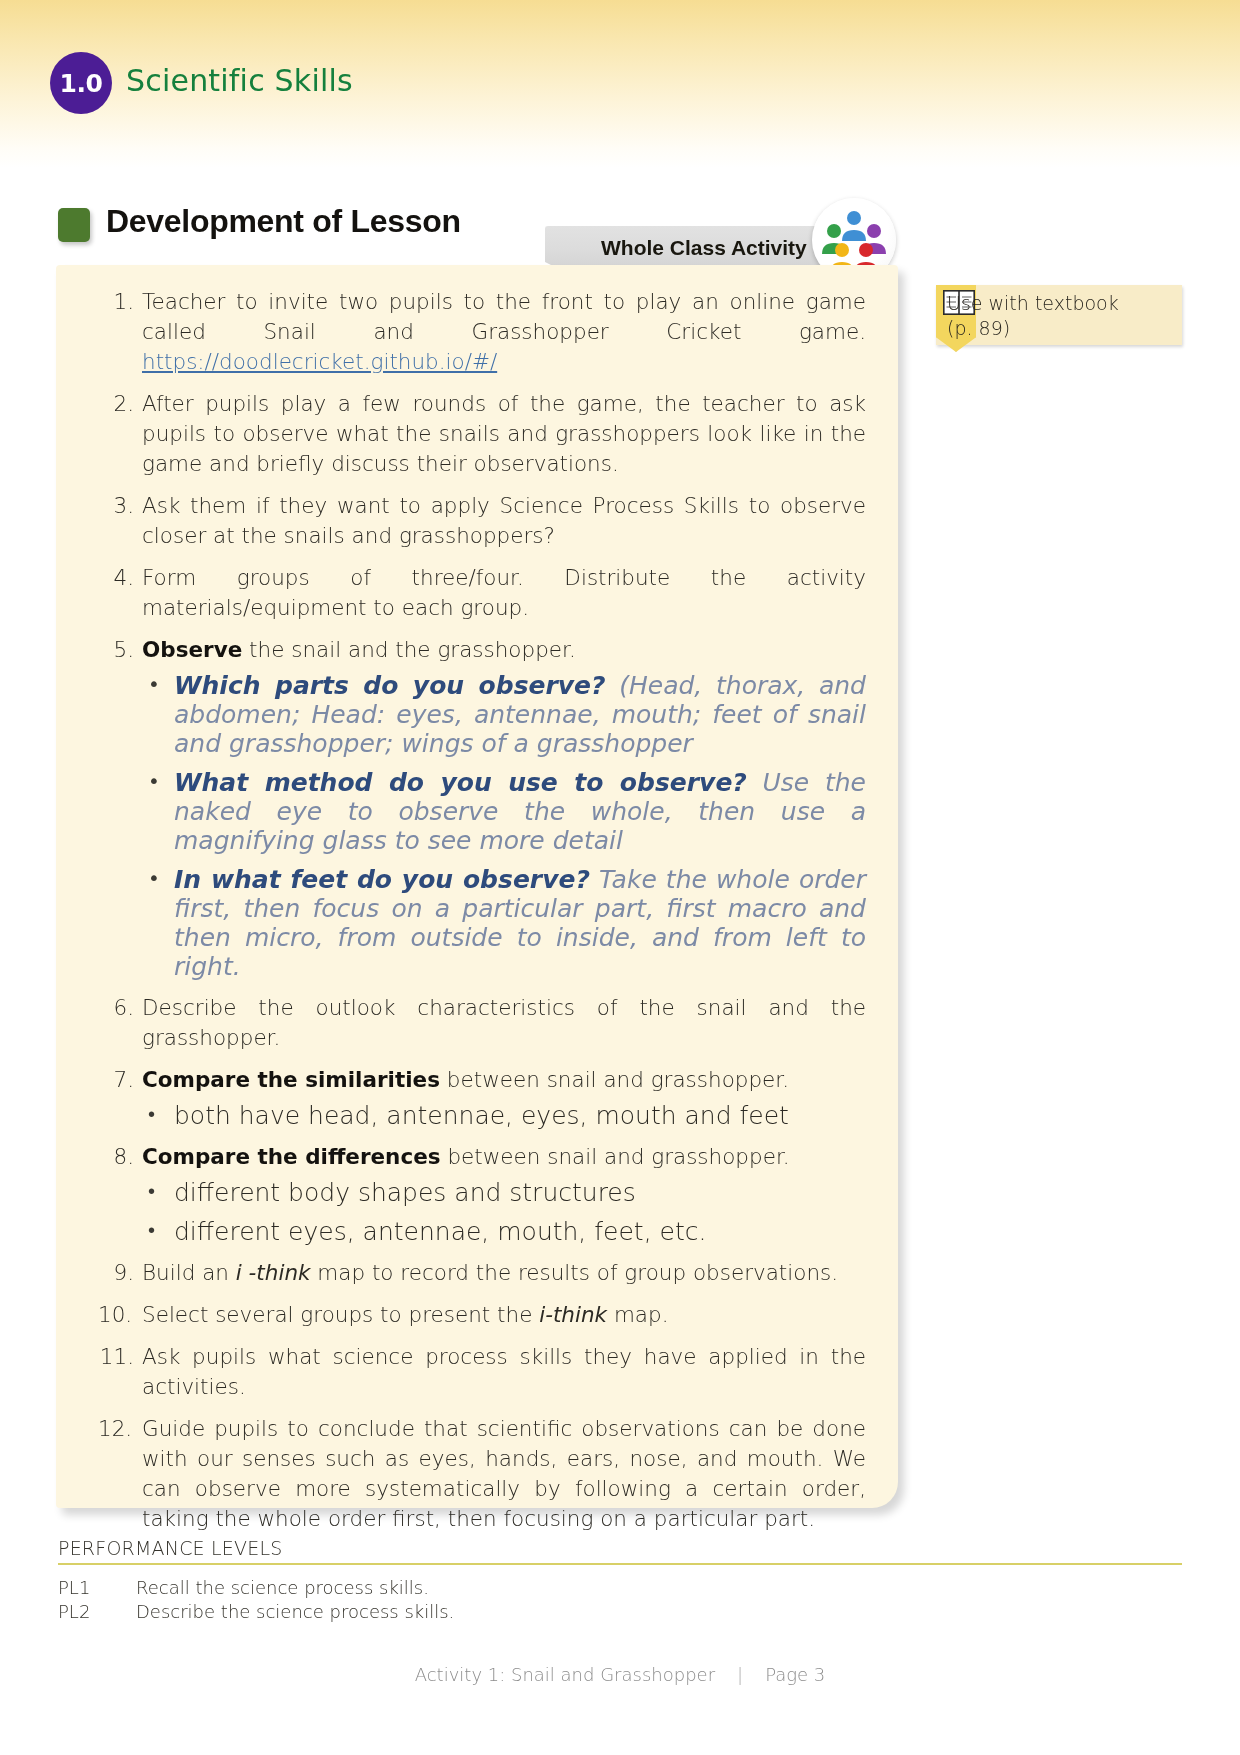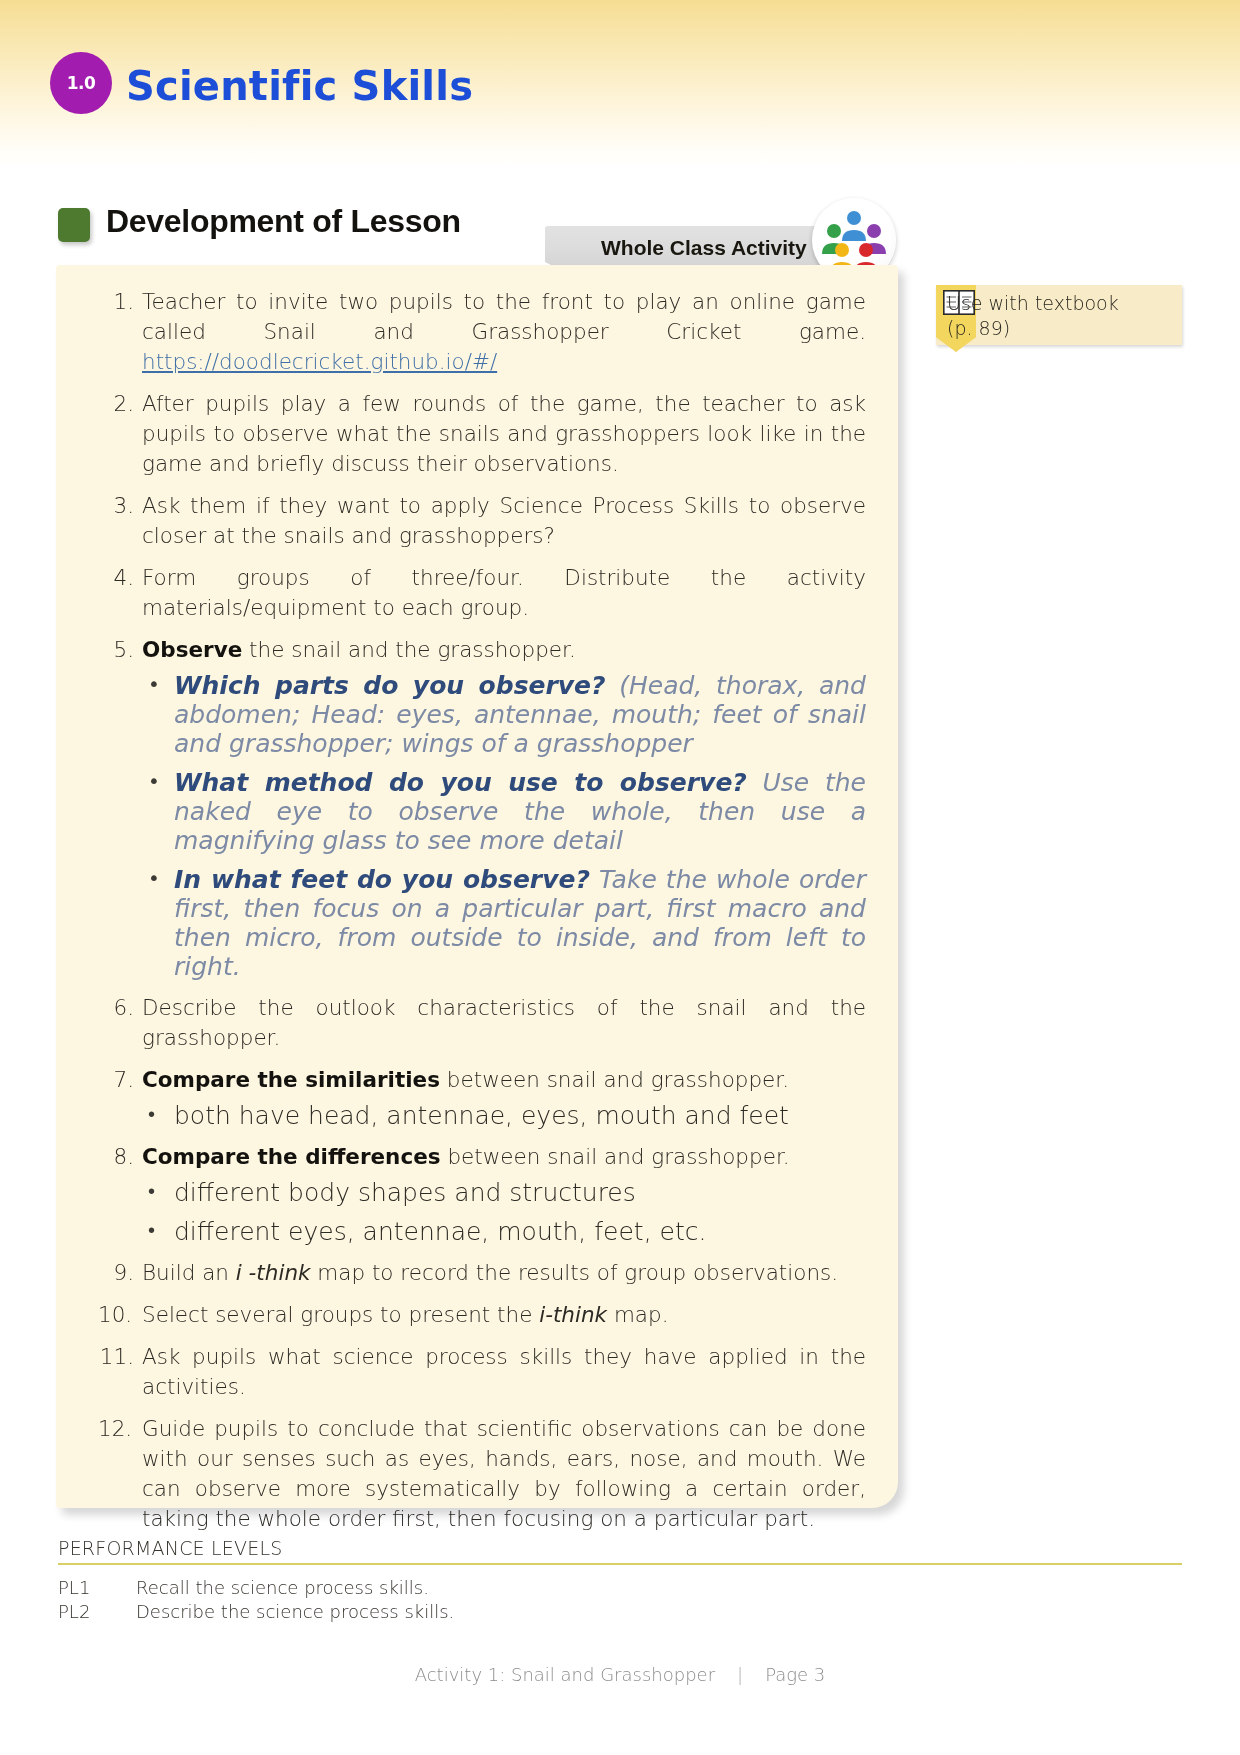"1.0" #chapter-badge { background: #a21caf -> #4c1d95; font-size: 17px -> 25px }
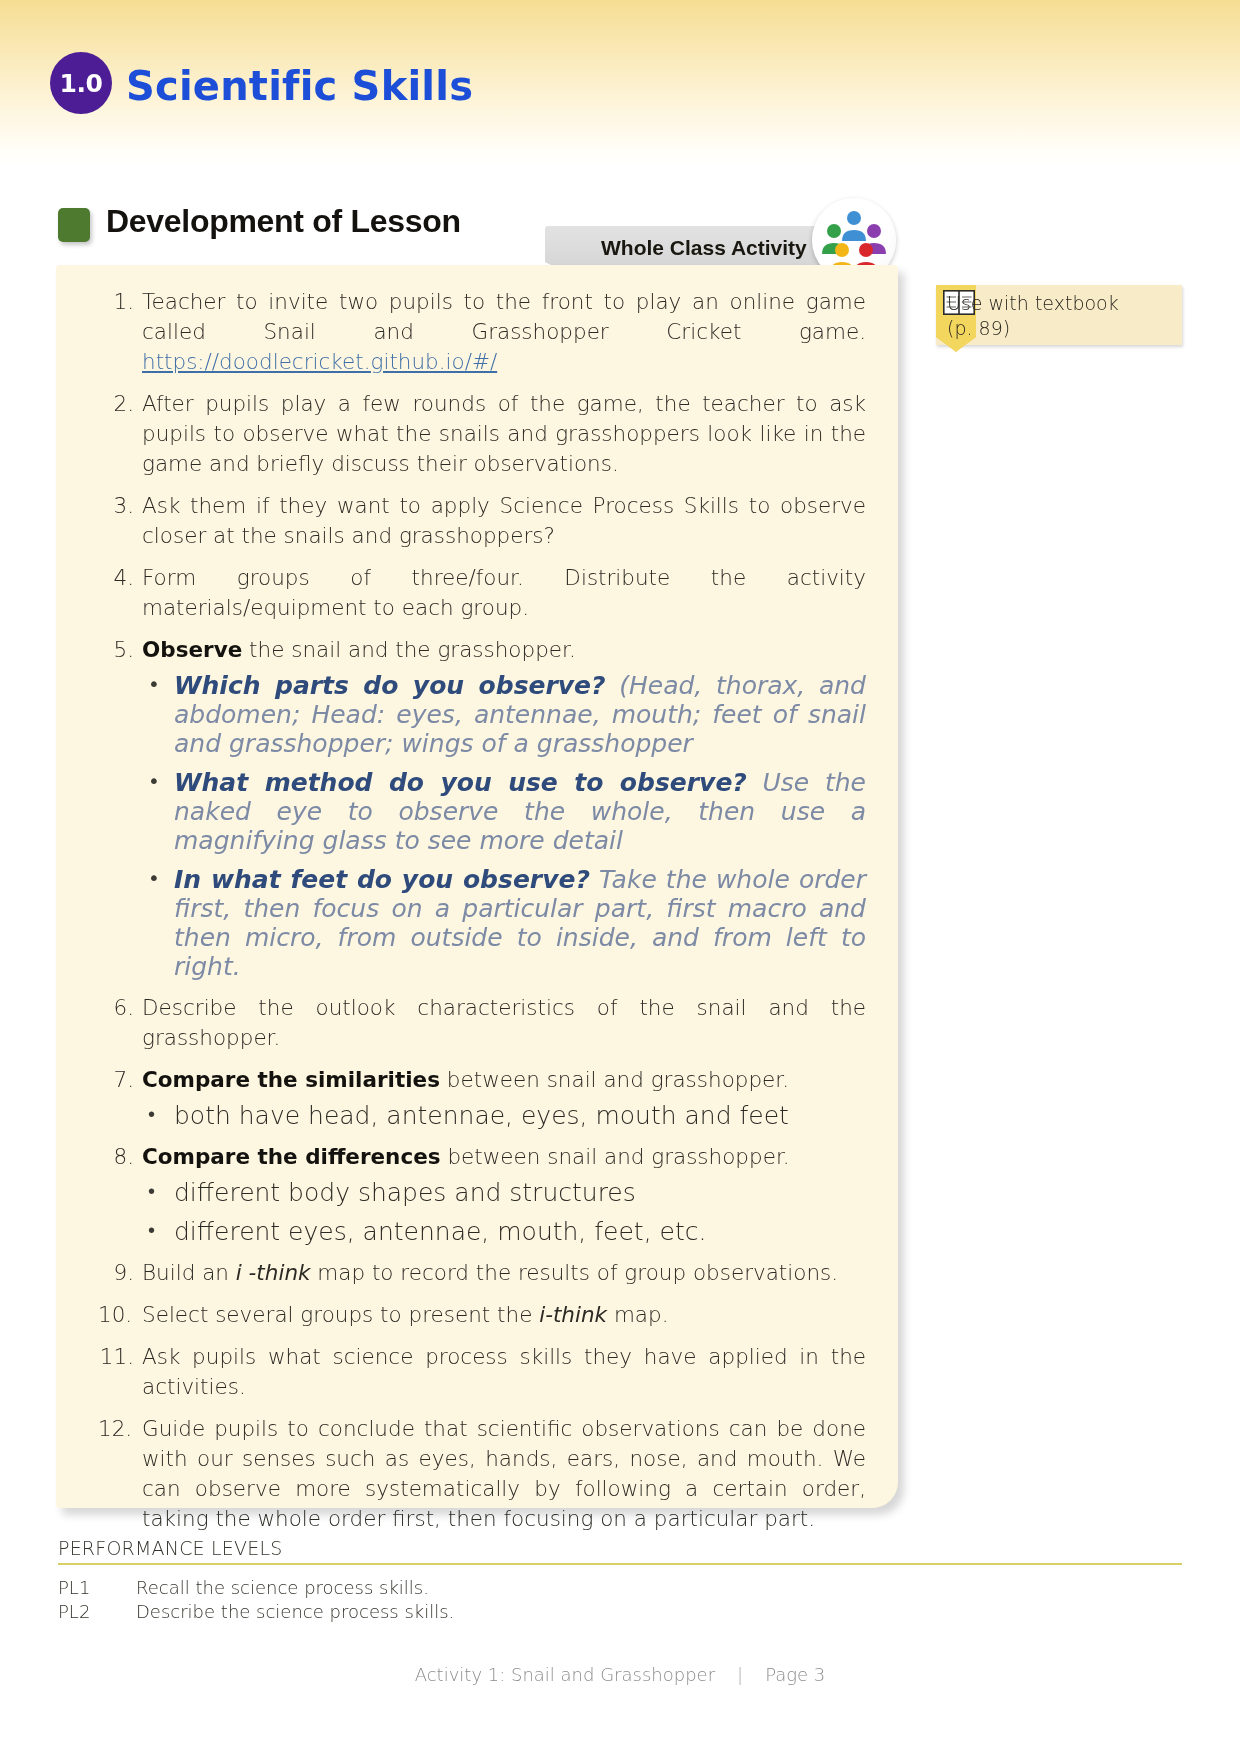"Scientific Skills" #chapter-title { color: #1d4ed8 -> #15803d; font-size: 40px -> 30px; font-weight: 700 -> 400 }
